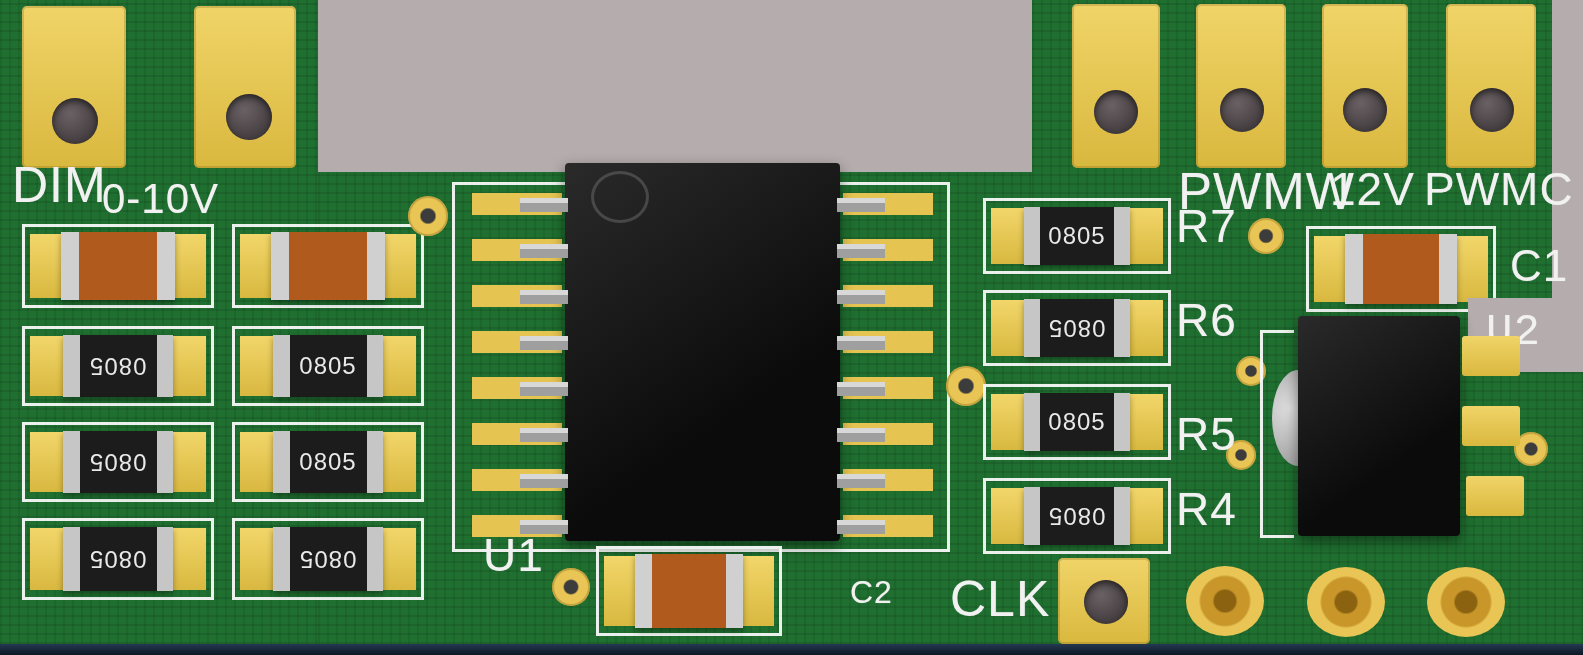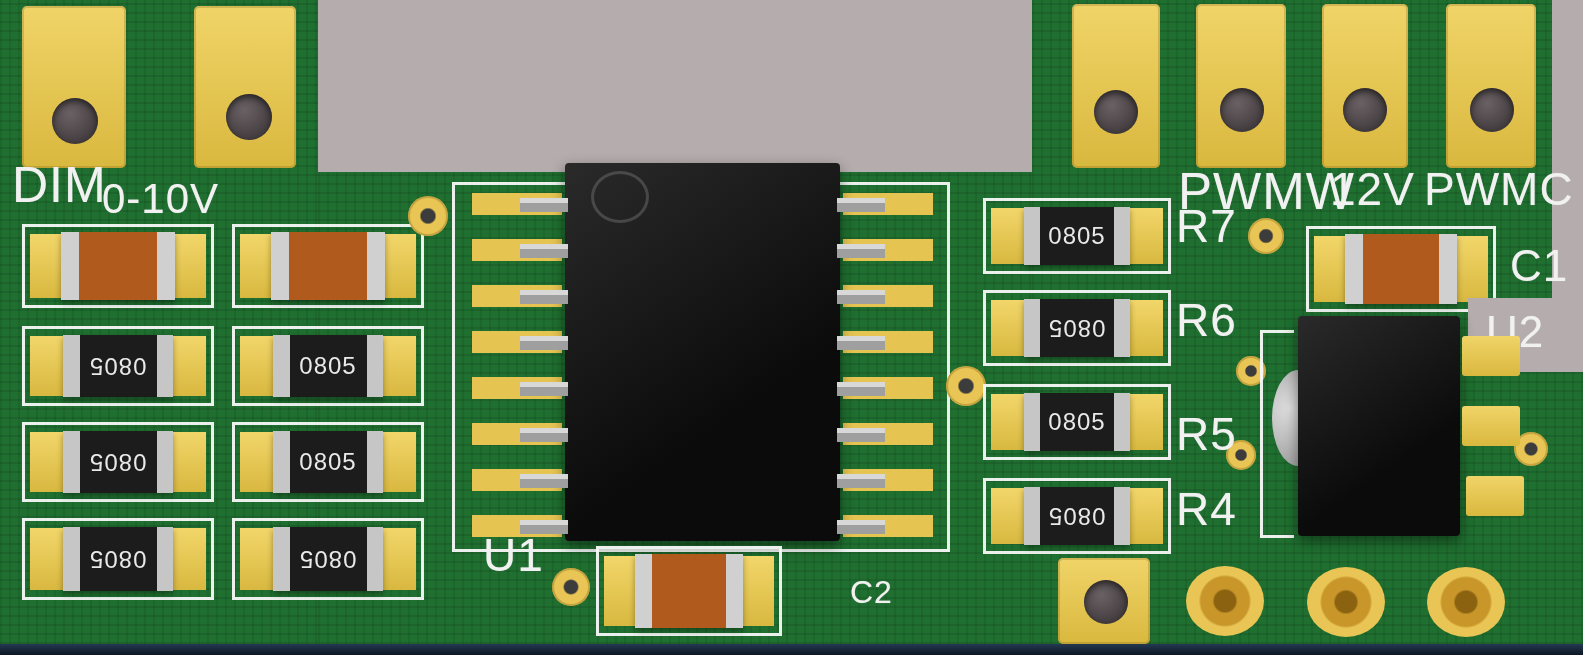"U2" span.abs { font-family: none -> Liberation Mono, monospace }
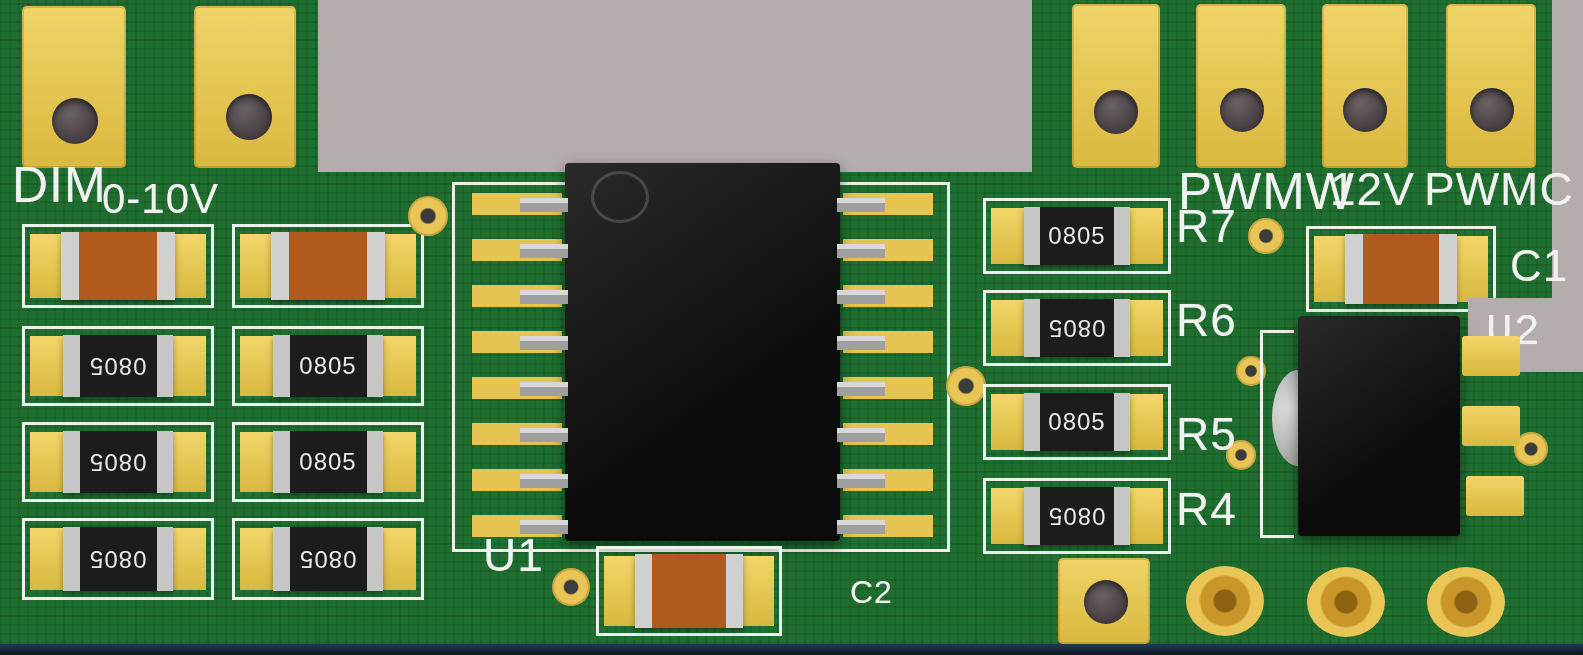"CLK" span.abs { html: none -> <span>CLK</span> }
